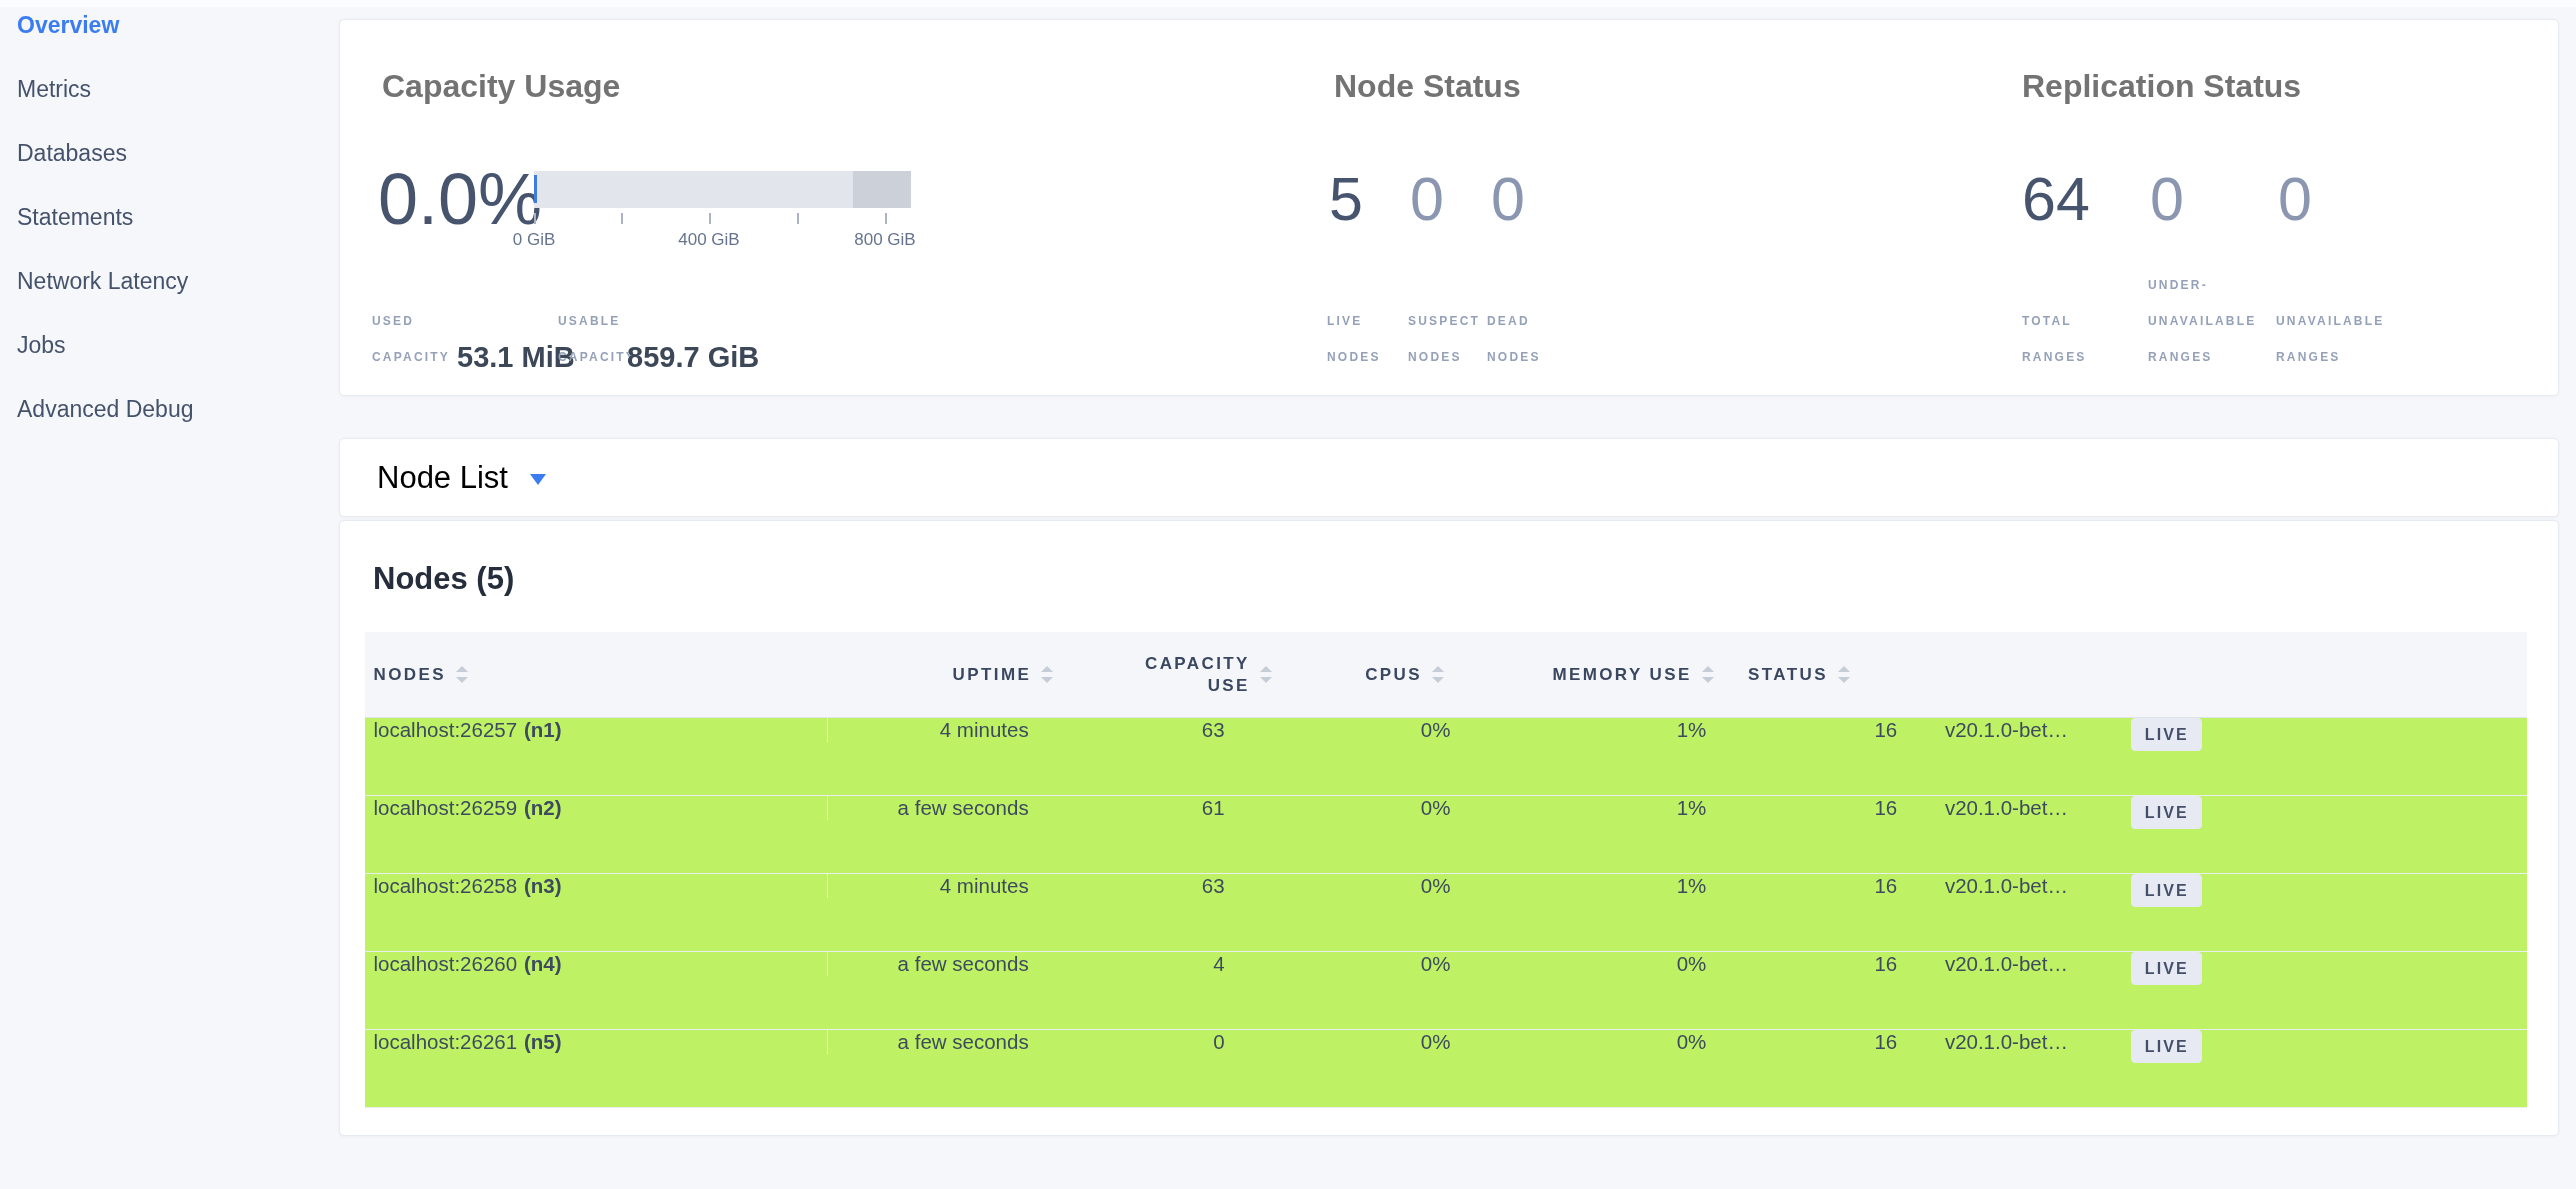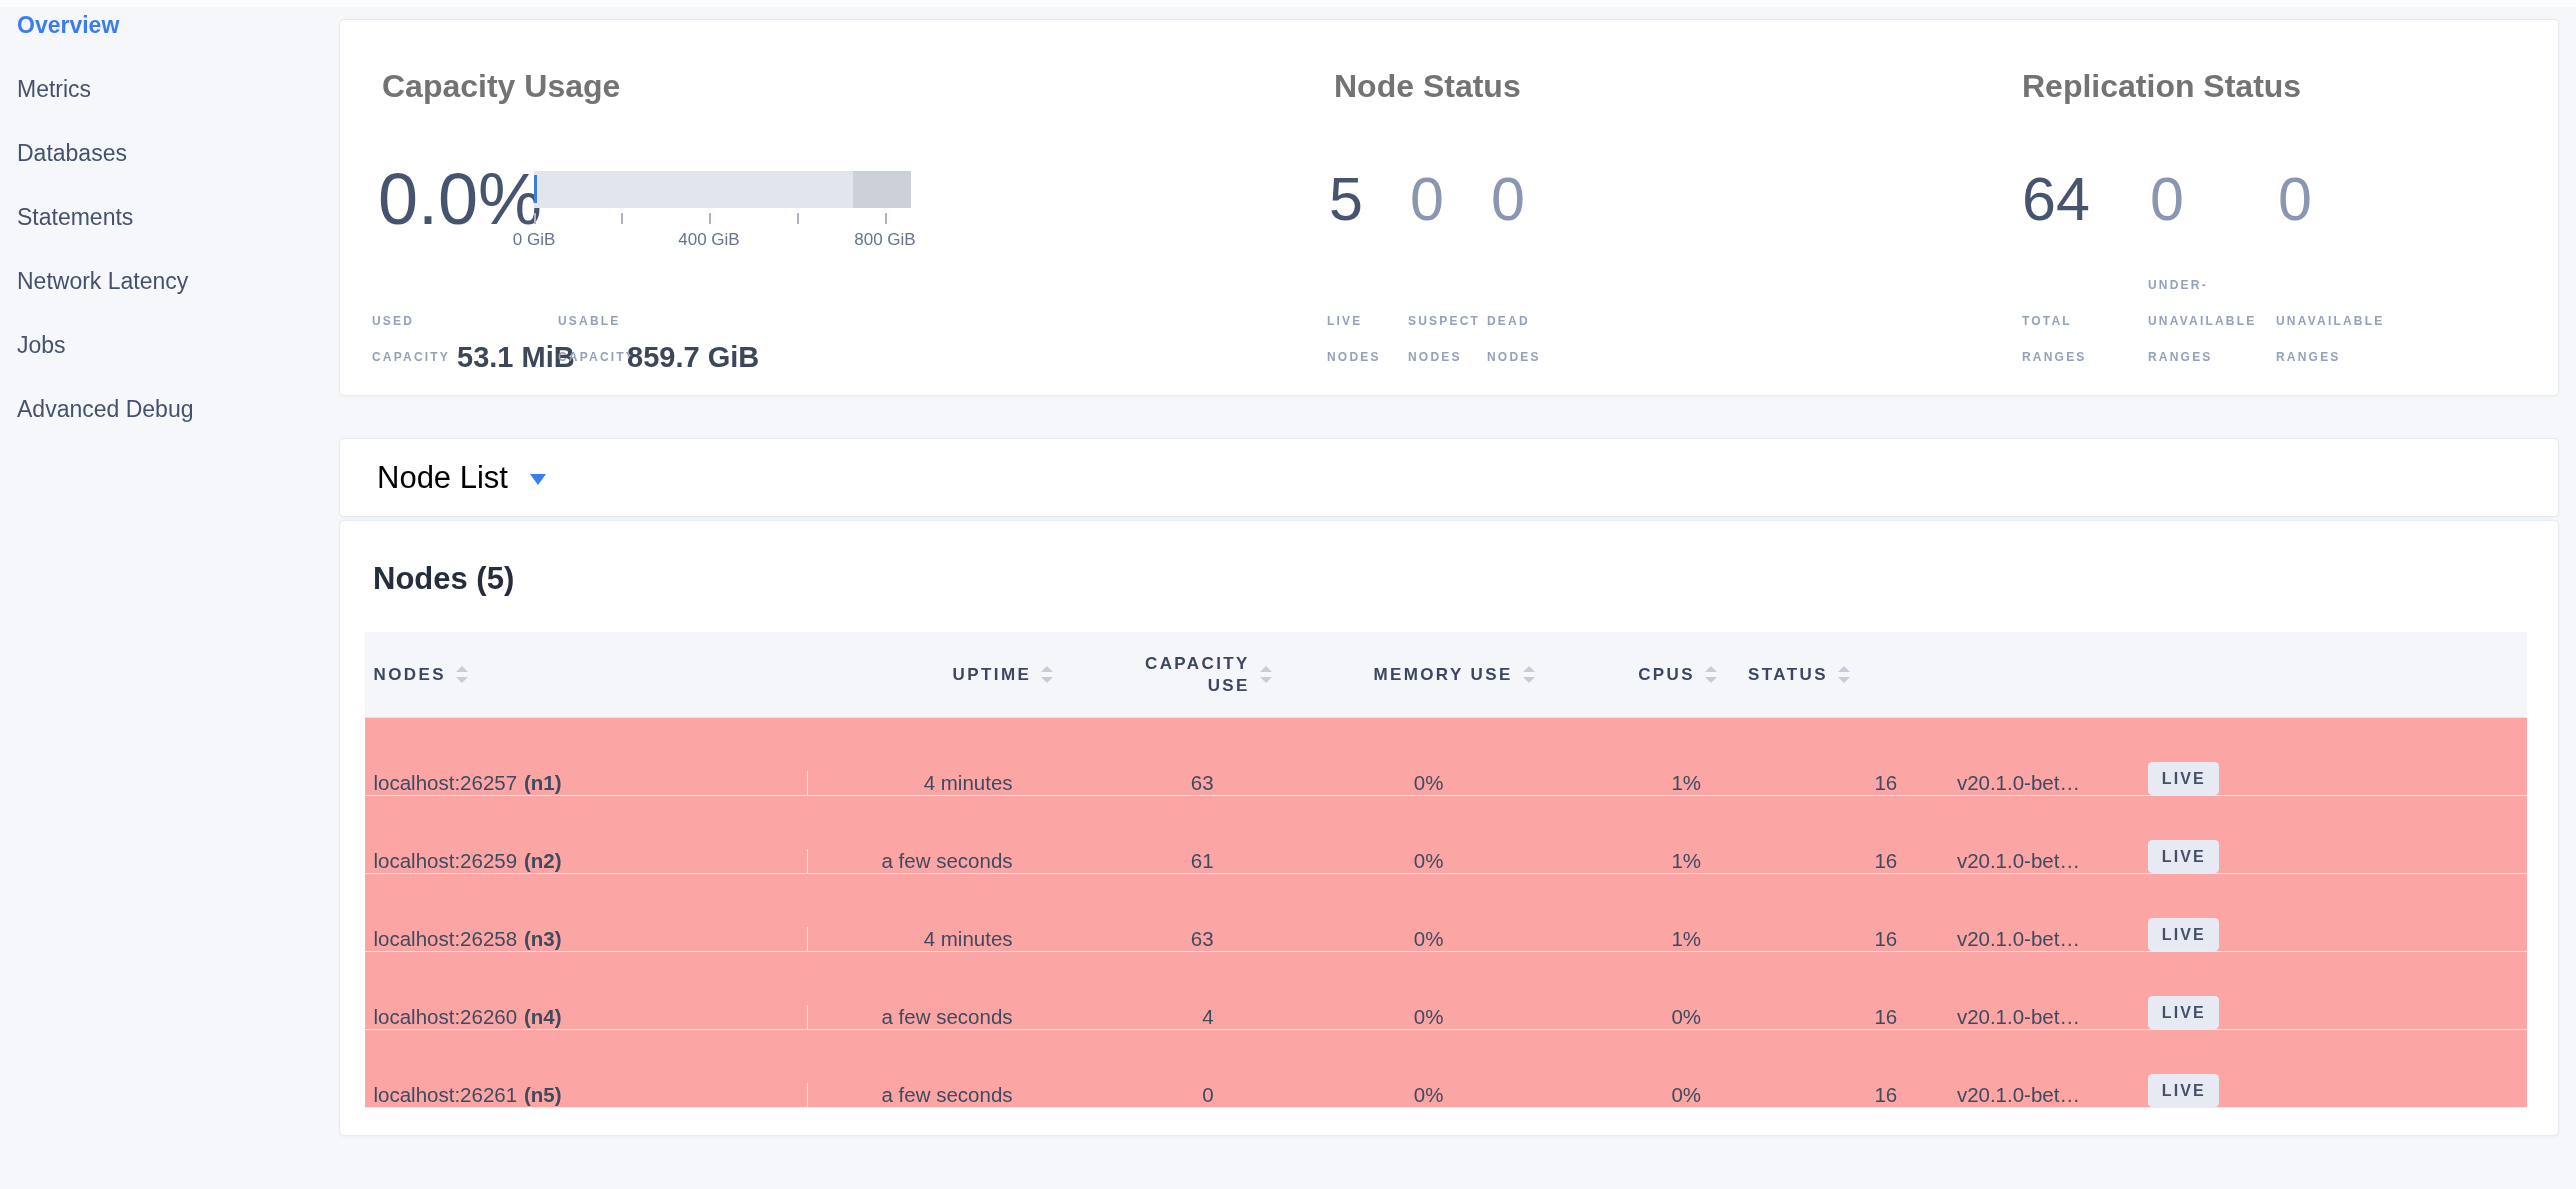"MEMORY USE" div.th { order: before "CPUS" -> after "CPUS" }
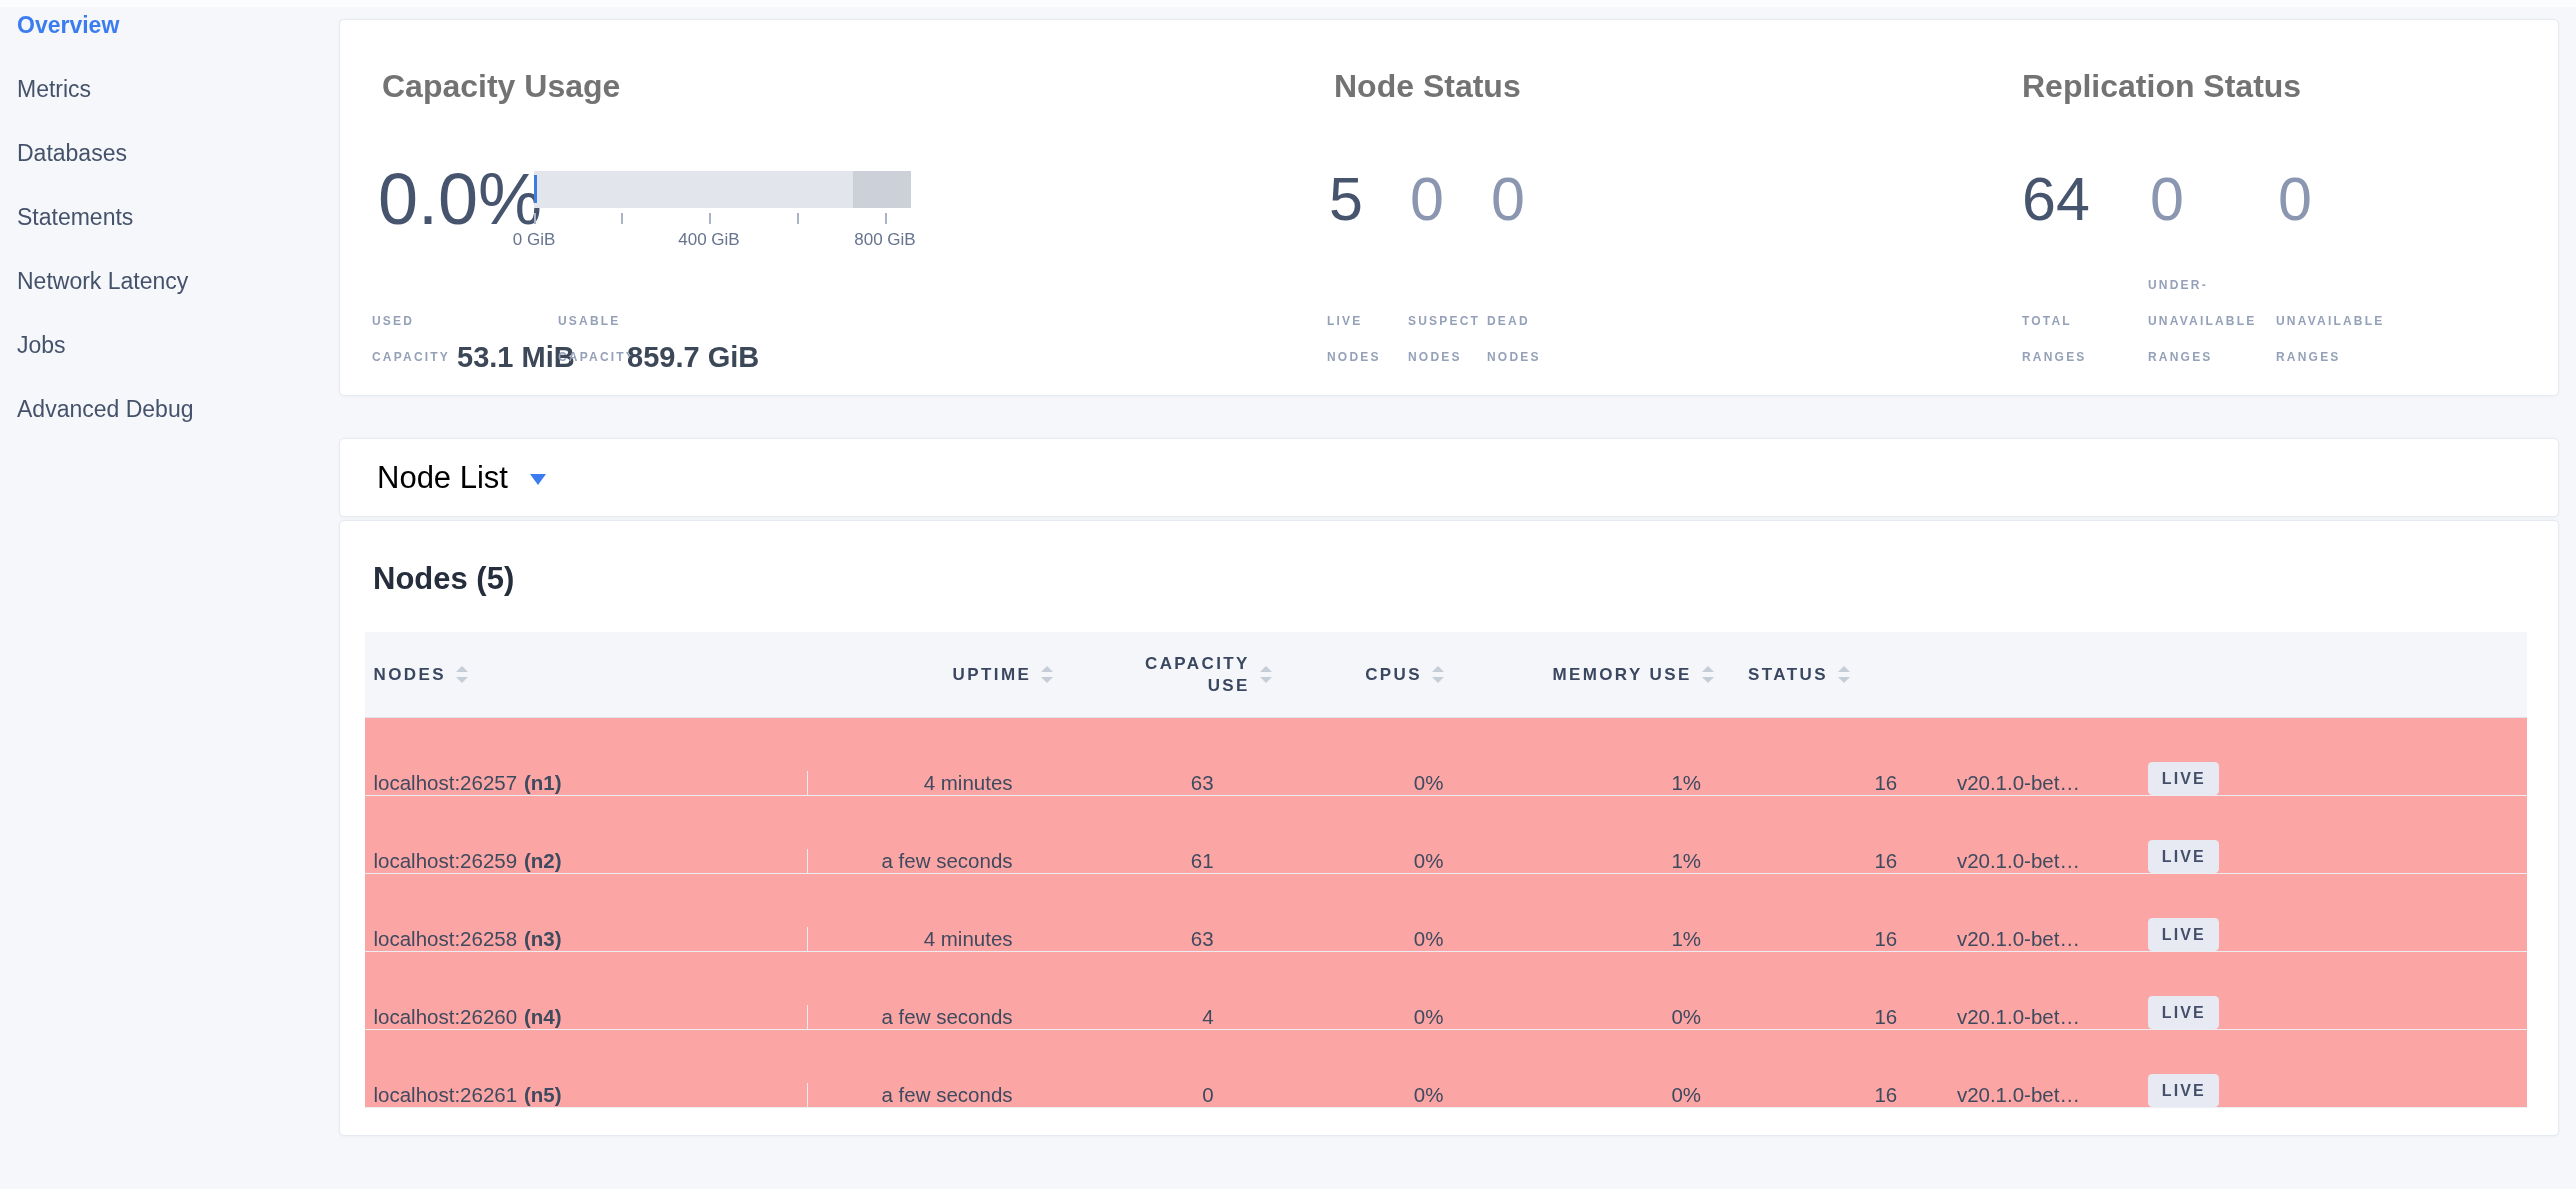"localhost:26257" .trow { align-items: flex-end -> flex-start; background: #fca5a5 -> #bef264; gap: 12px -> none }
